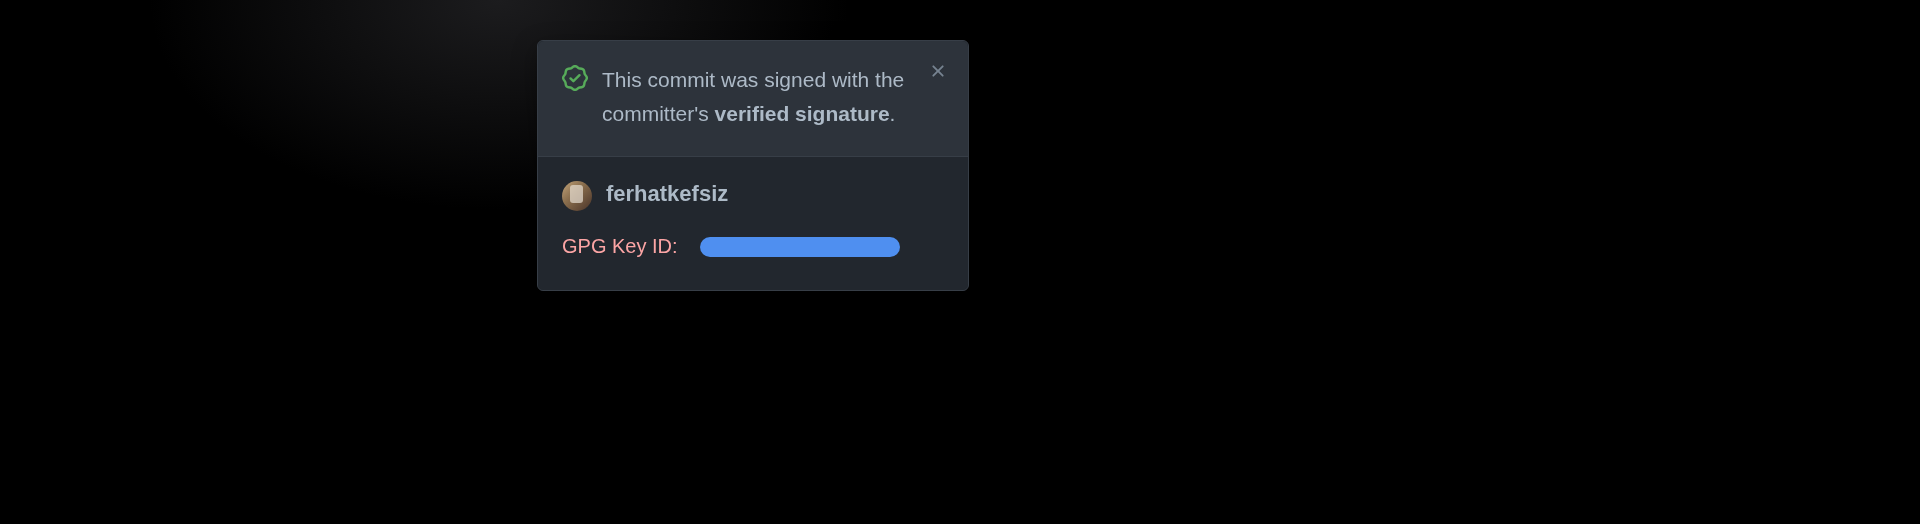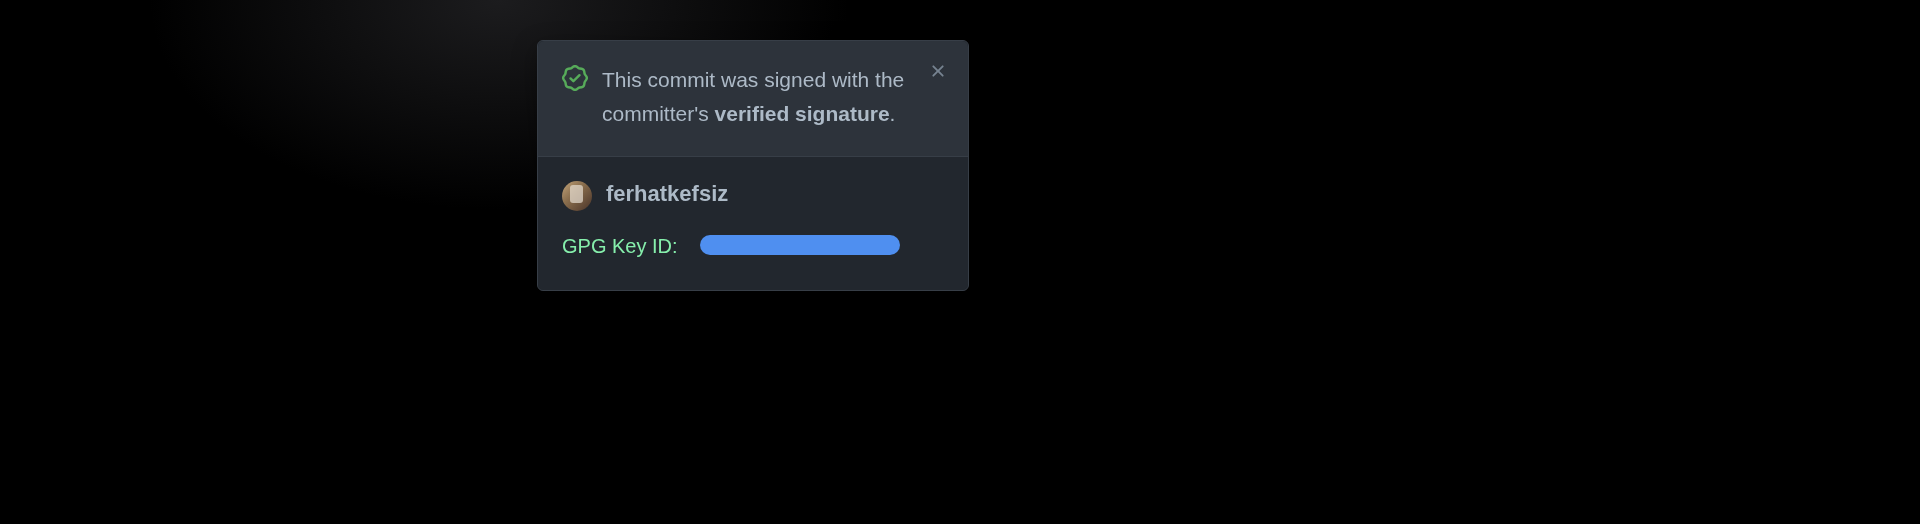"GPG Key ID:" .gpg-row { align-items: flex-start -> center; color: #86efac -> #fca5a5 }
